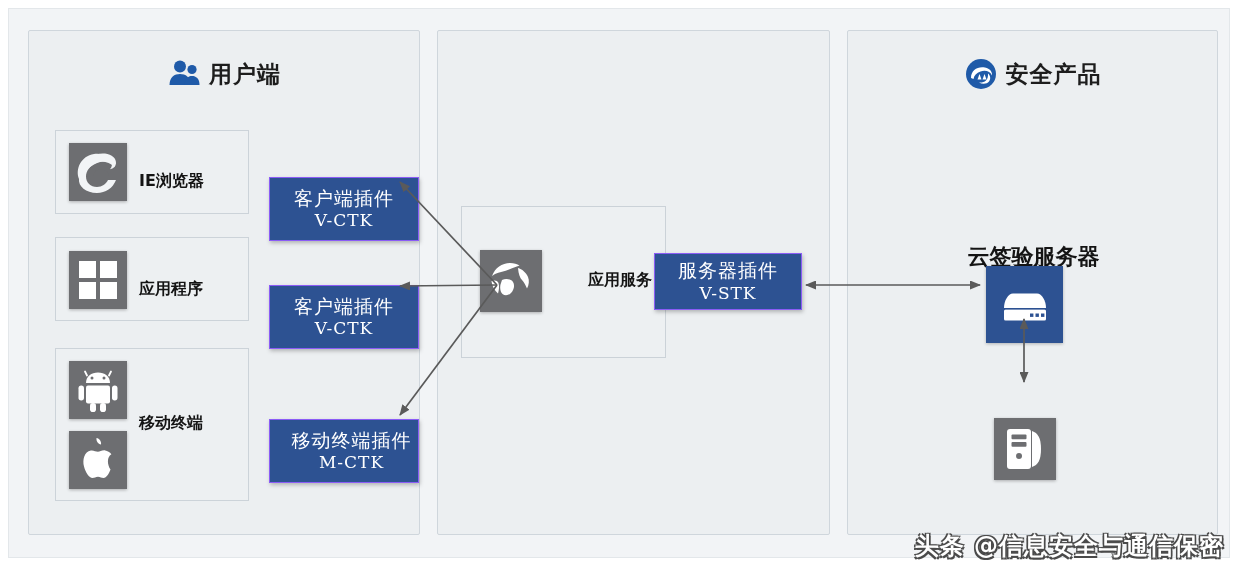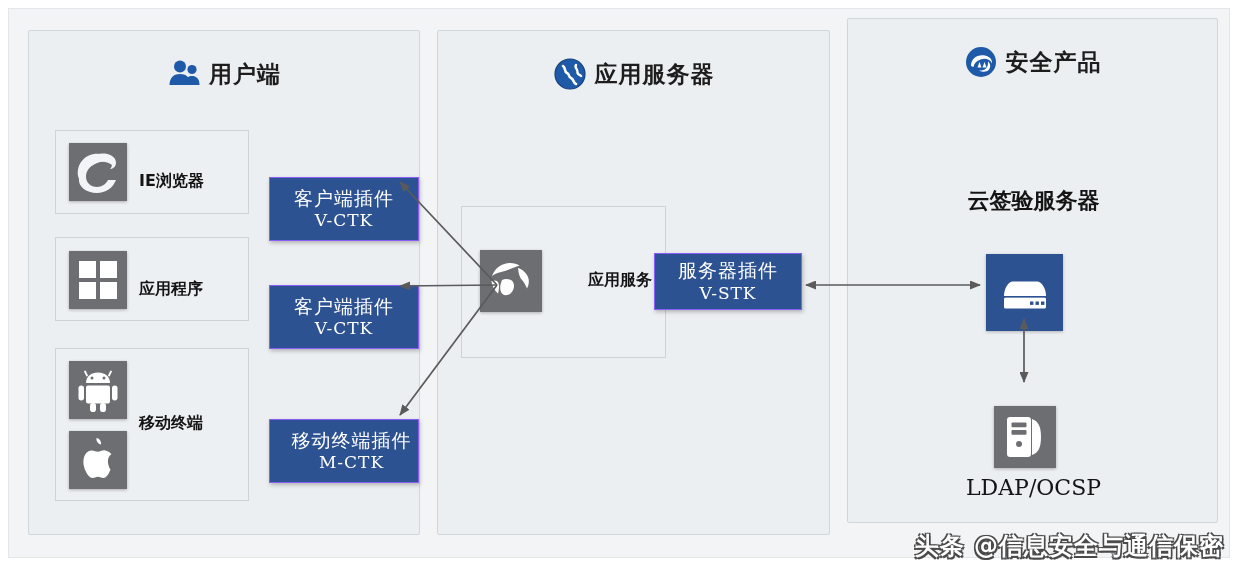"应用服务器" div.panel-header { html: <div> <span> <svg> <circle></circle> <path></path> <path></path> <circle></circle> </svg> </span> <span>应用服务器</span> </div> -> none }
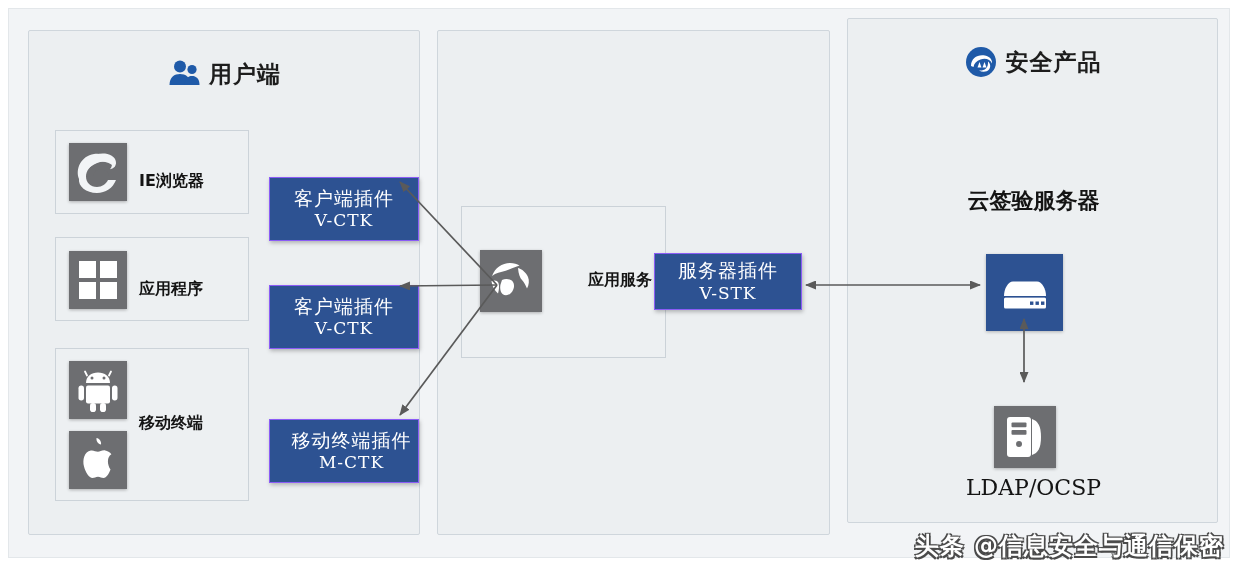"安全产品" div.panel { top: 18px -> 30px }
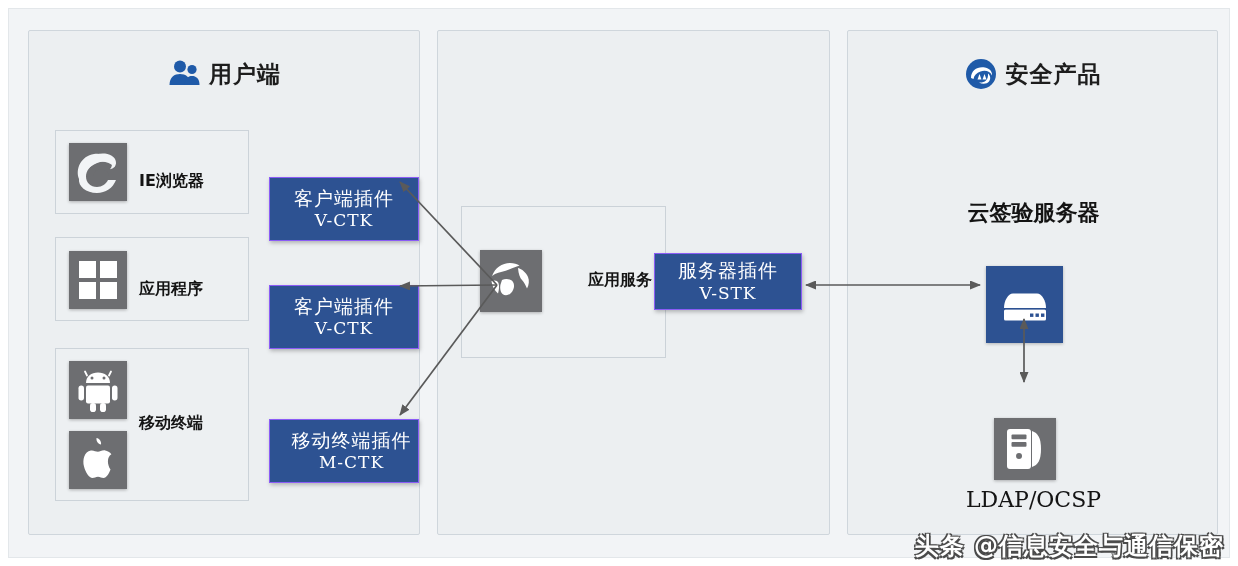"云签验服务器" .right-label { margin-top: none -> 44px }
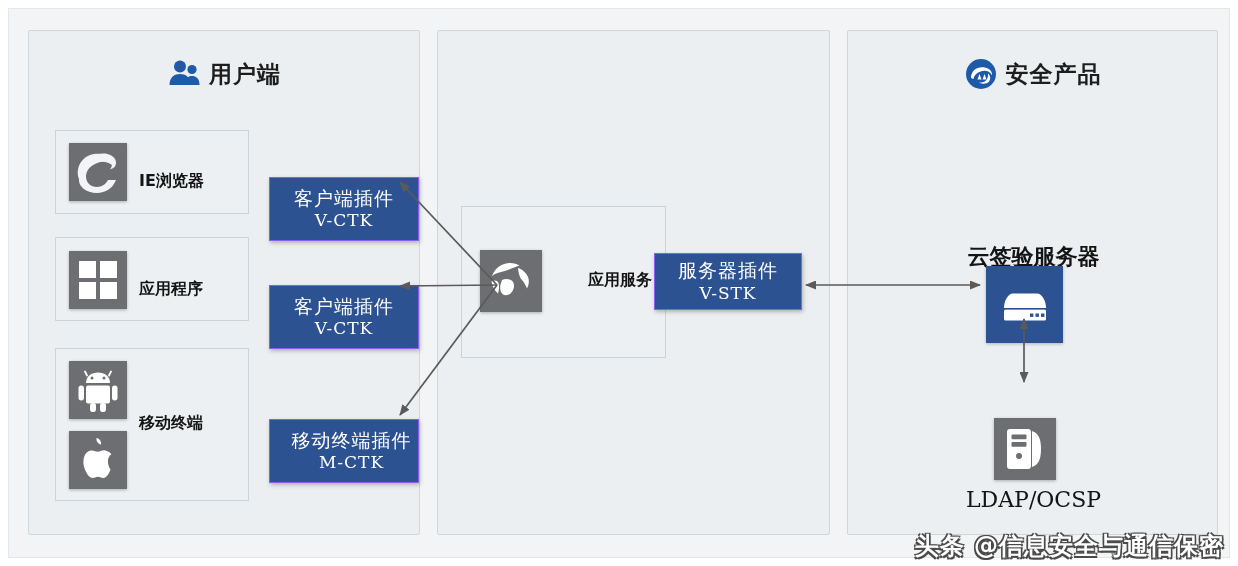"LDAP/OCSP" span.right-label-serif { html: <span>LDAP/OCSP</span> -> none }
